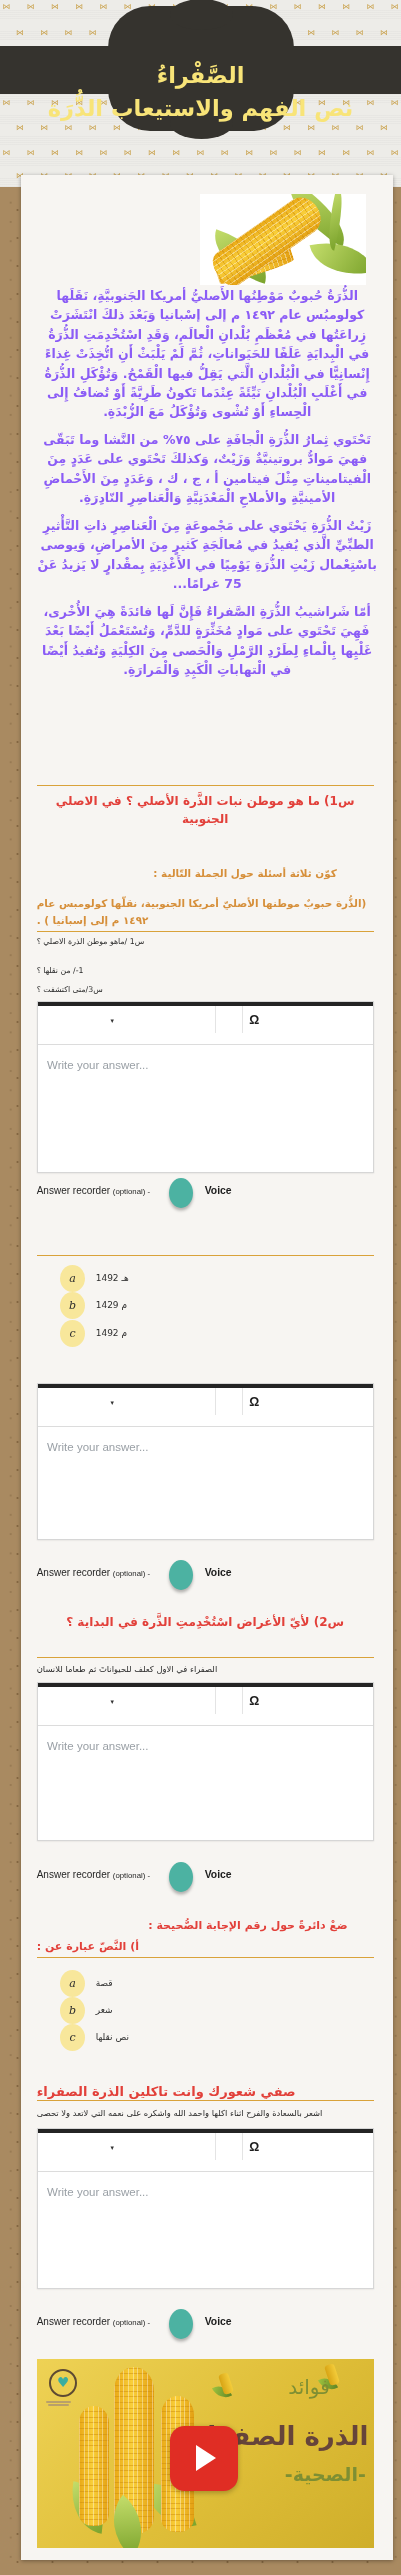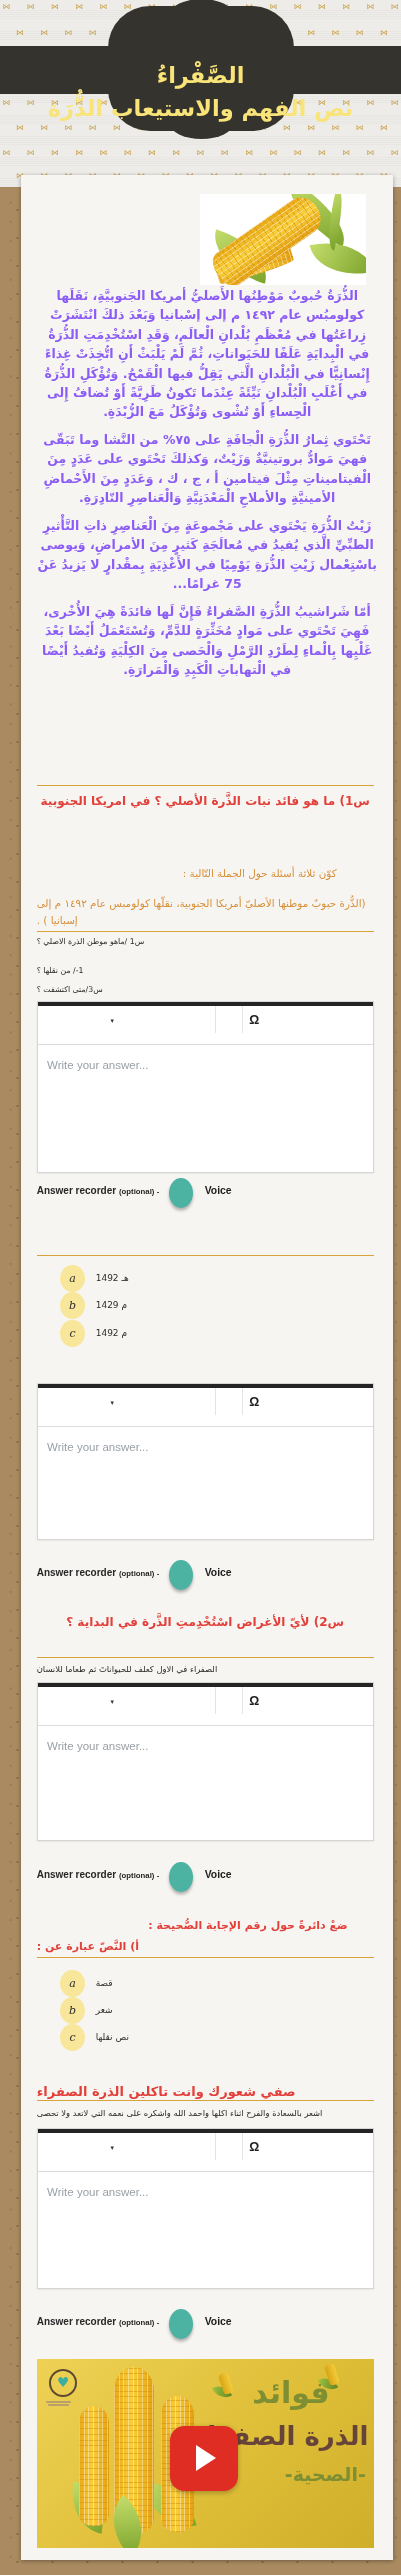"س1) ما هو فائد نبات" div.q-red { text: فائد نبات الذَّرة الأصلي ؟ في امريكا -> موطن نبات الذَّرة الأصلي ؟ في الاصلي }
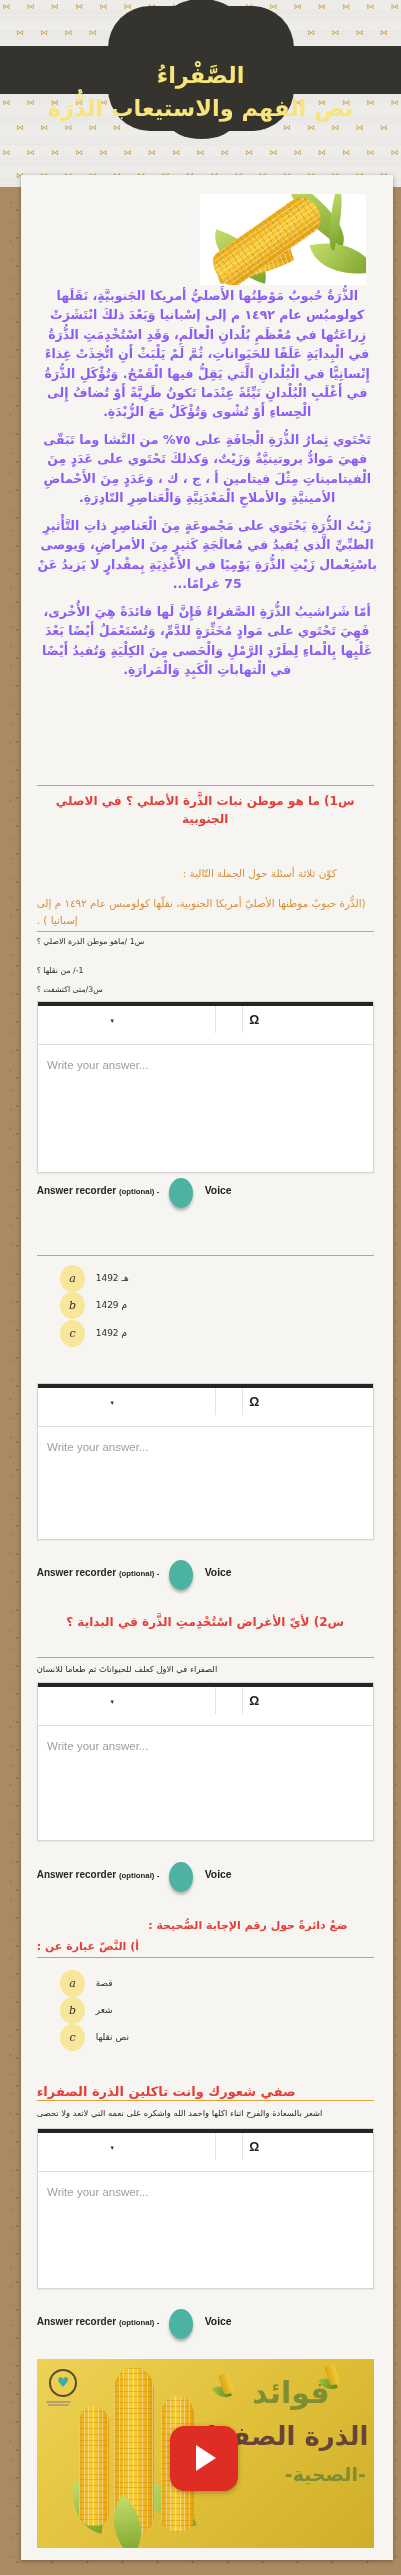"كوّن ثلاثة أسئلة حول الجملة" .q-orange { font-weight: normal -> bold }
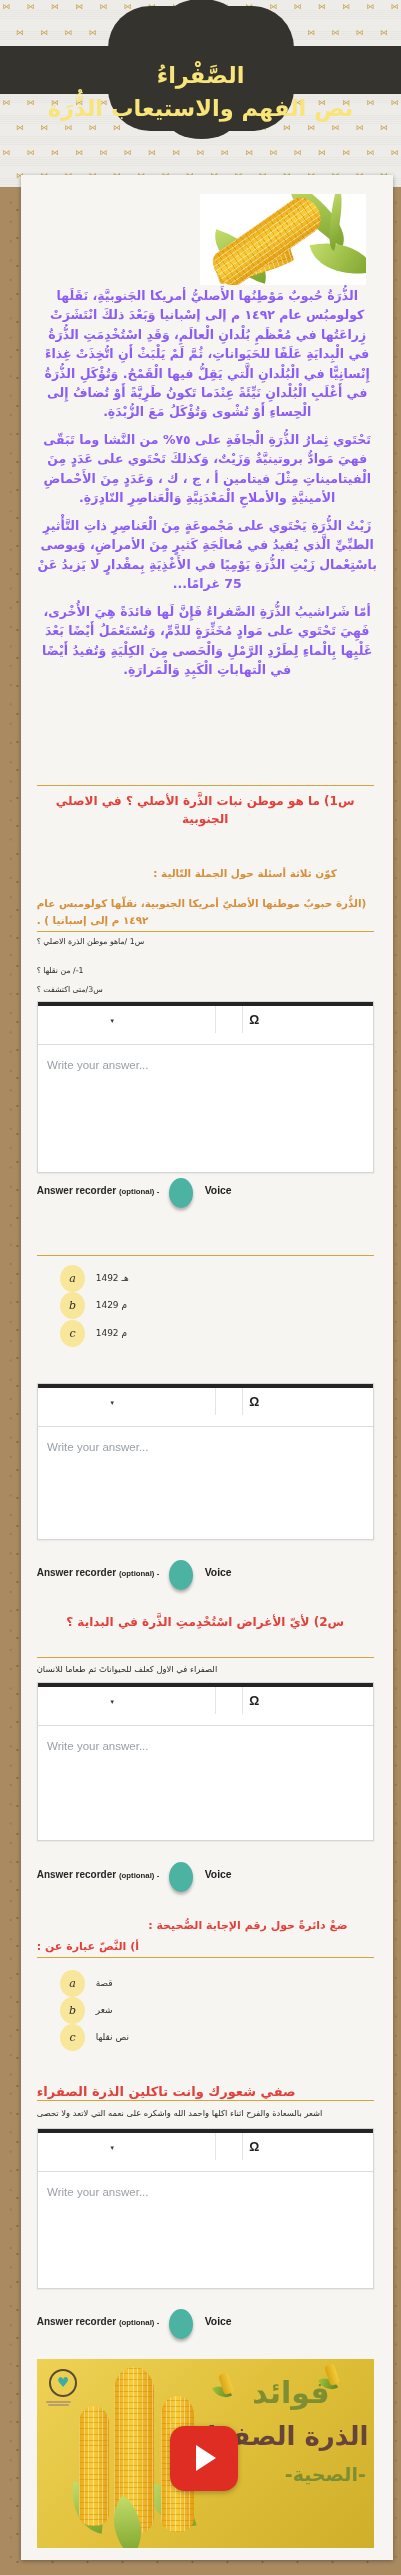"Answer recorder (optional) -" .rec-label { font-weight: bold -> normal }
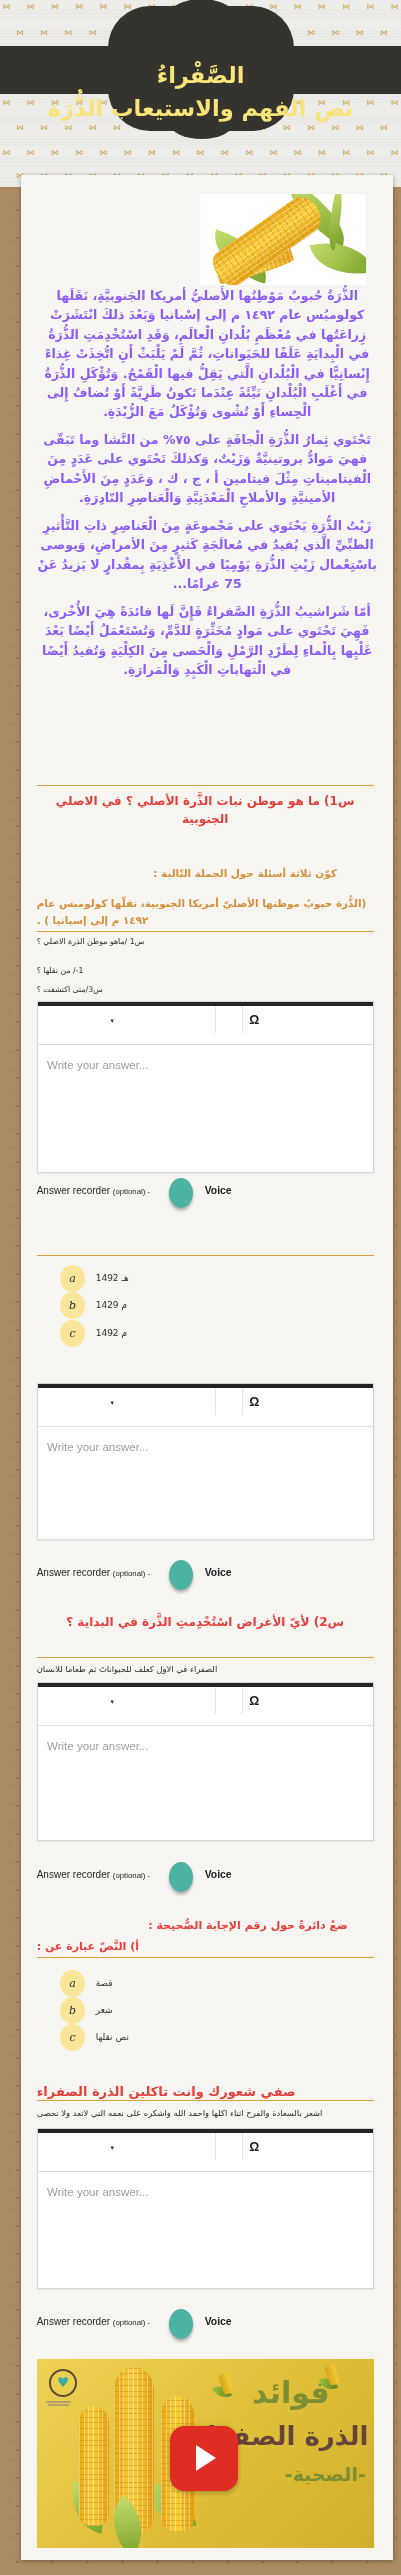"فوائد" .v-w1 { font-size: 30px -> 20px; font-weight: bold -> normal }
